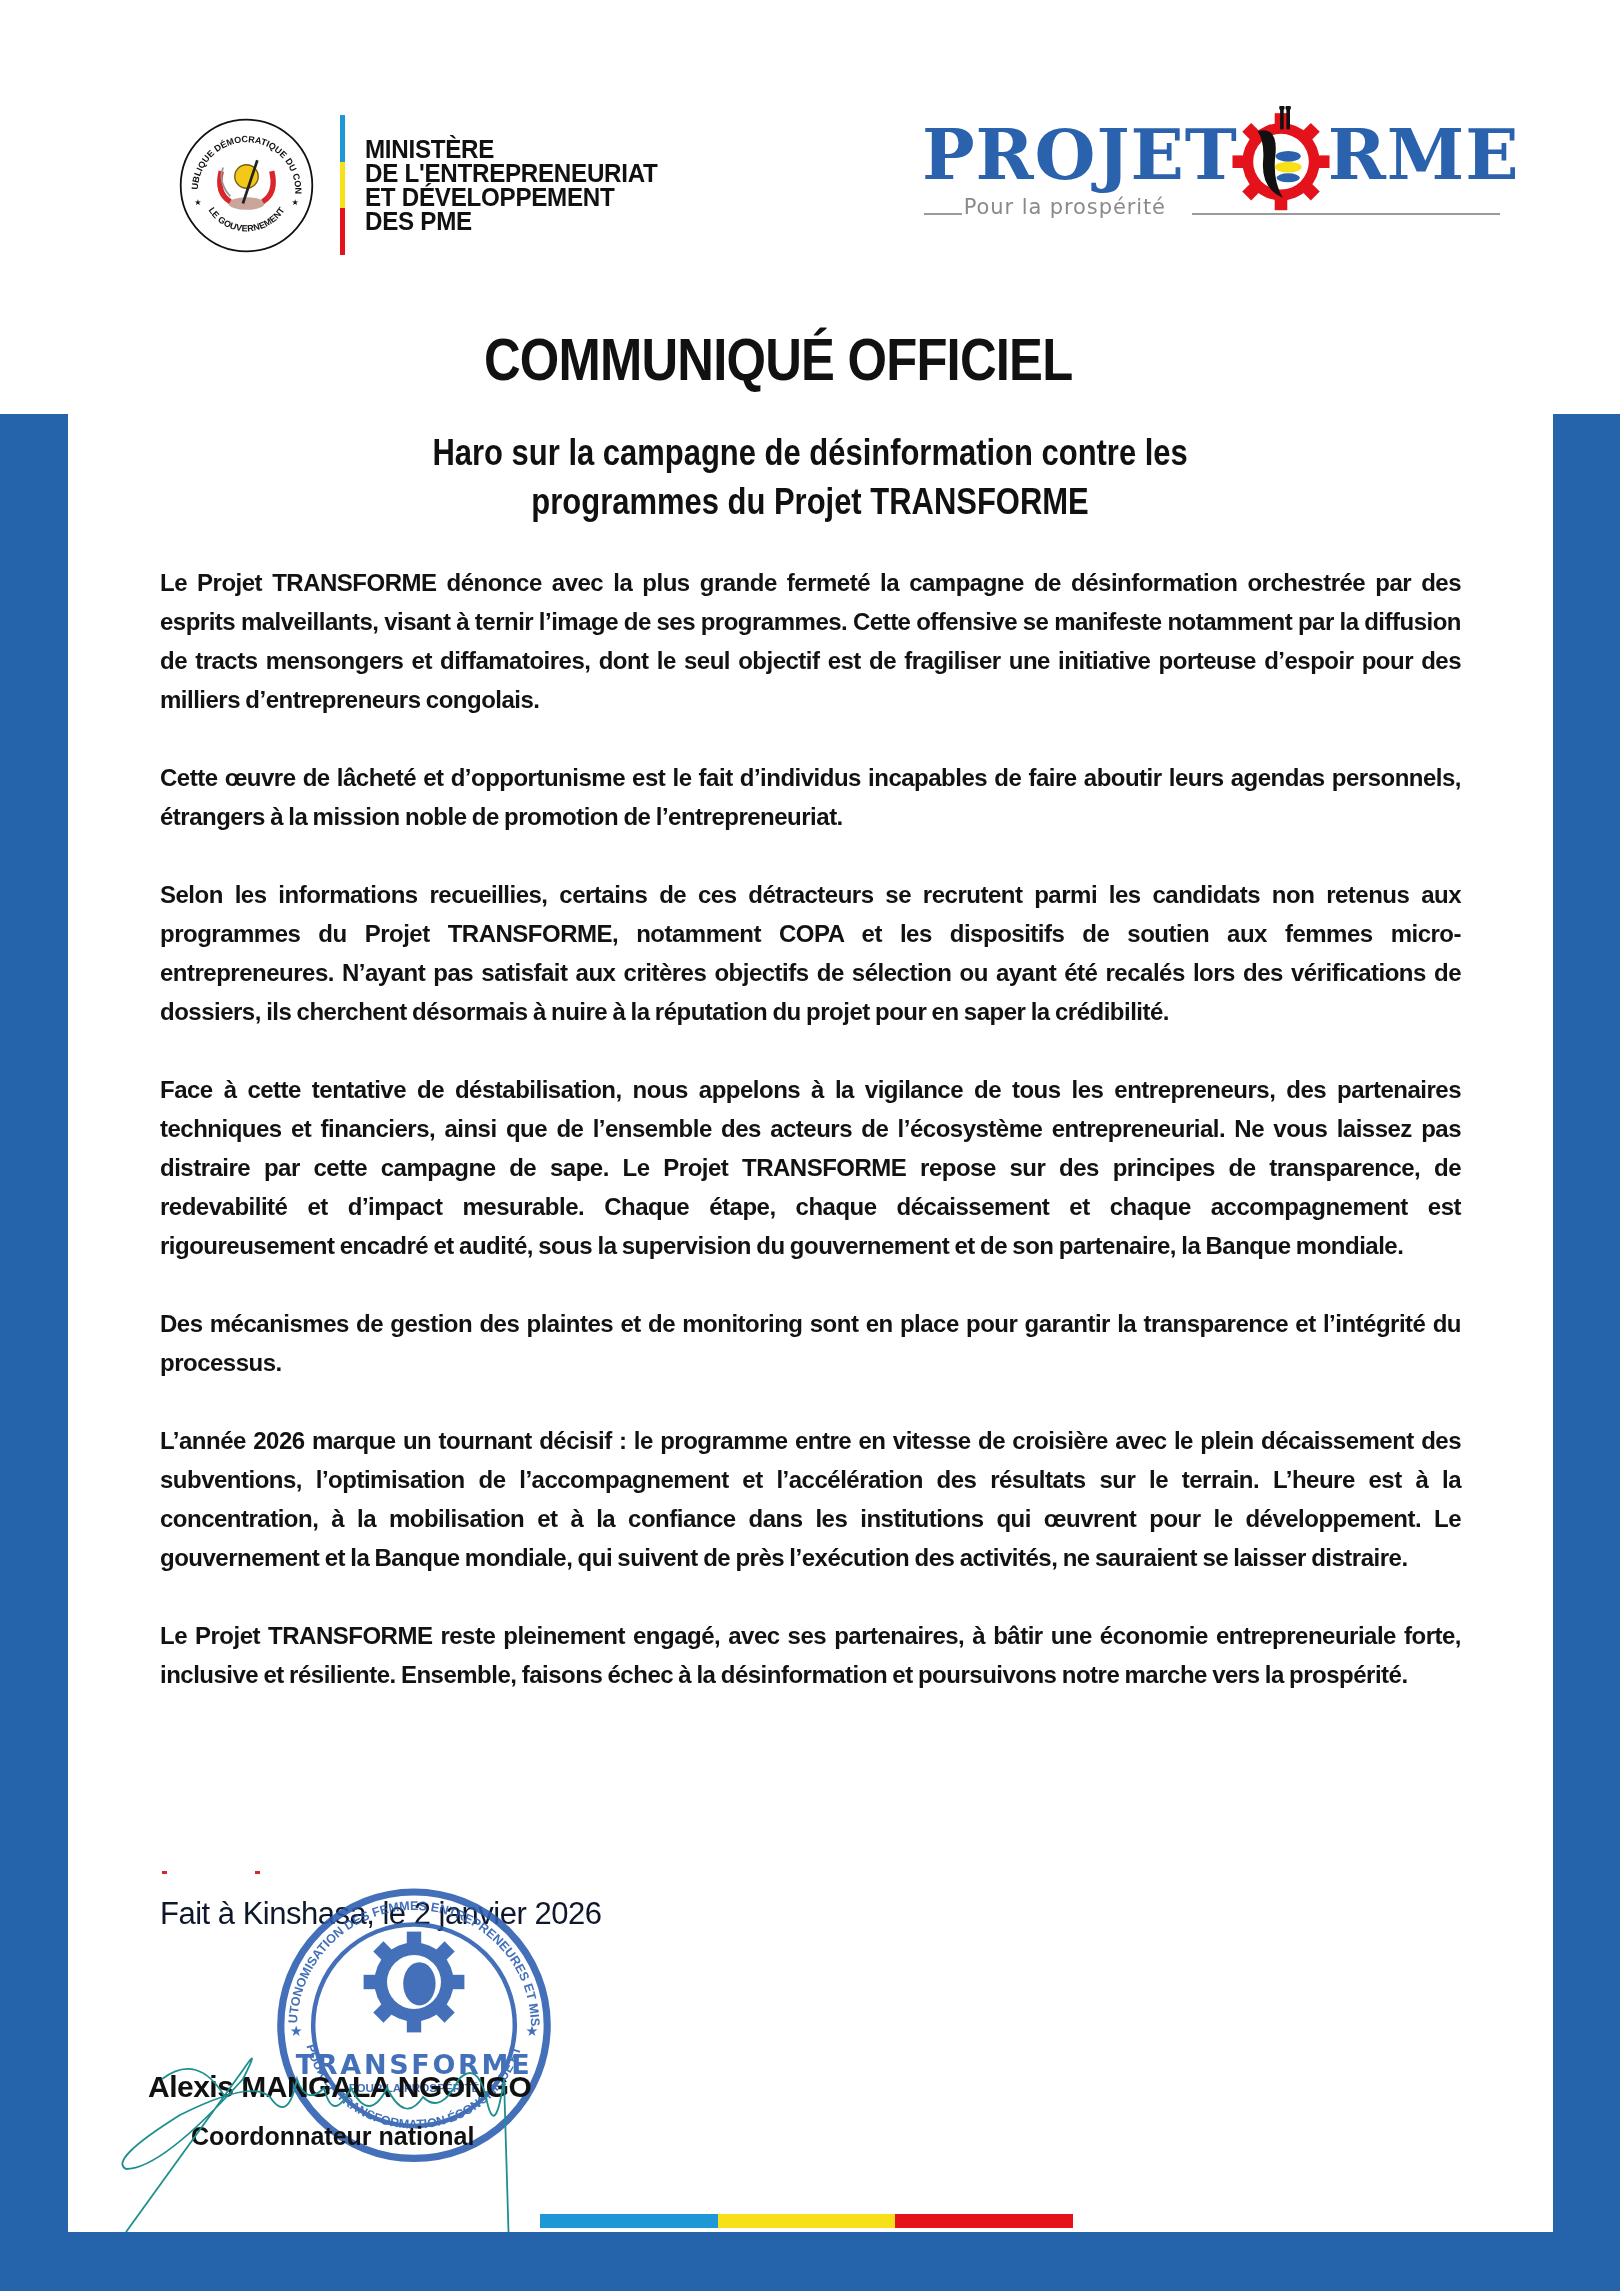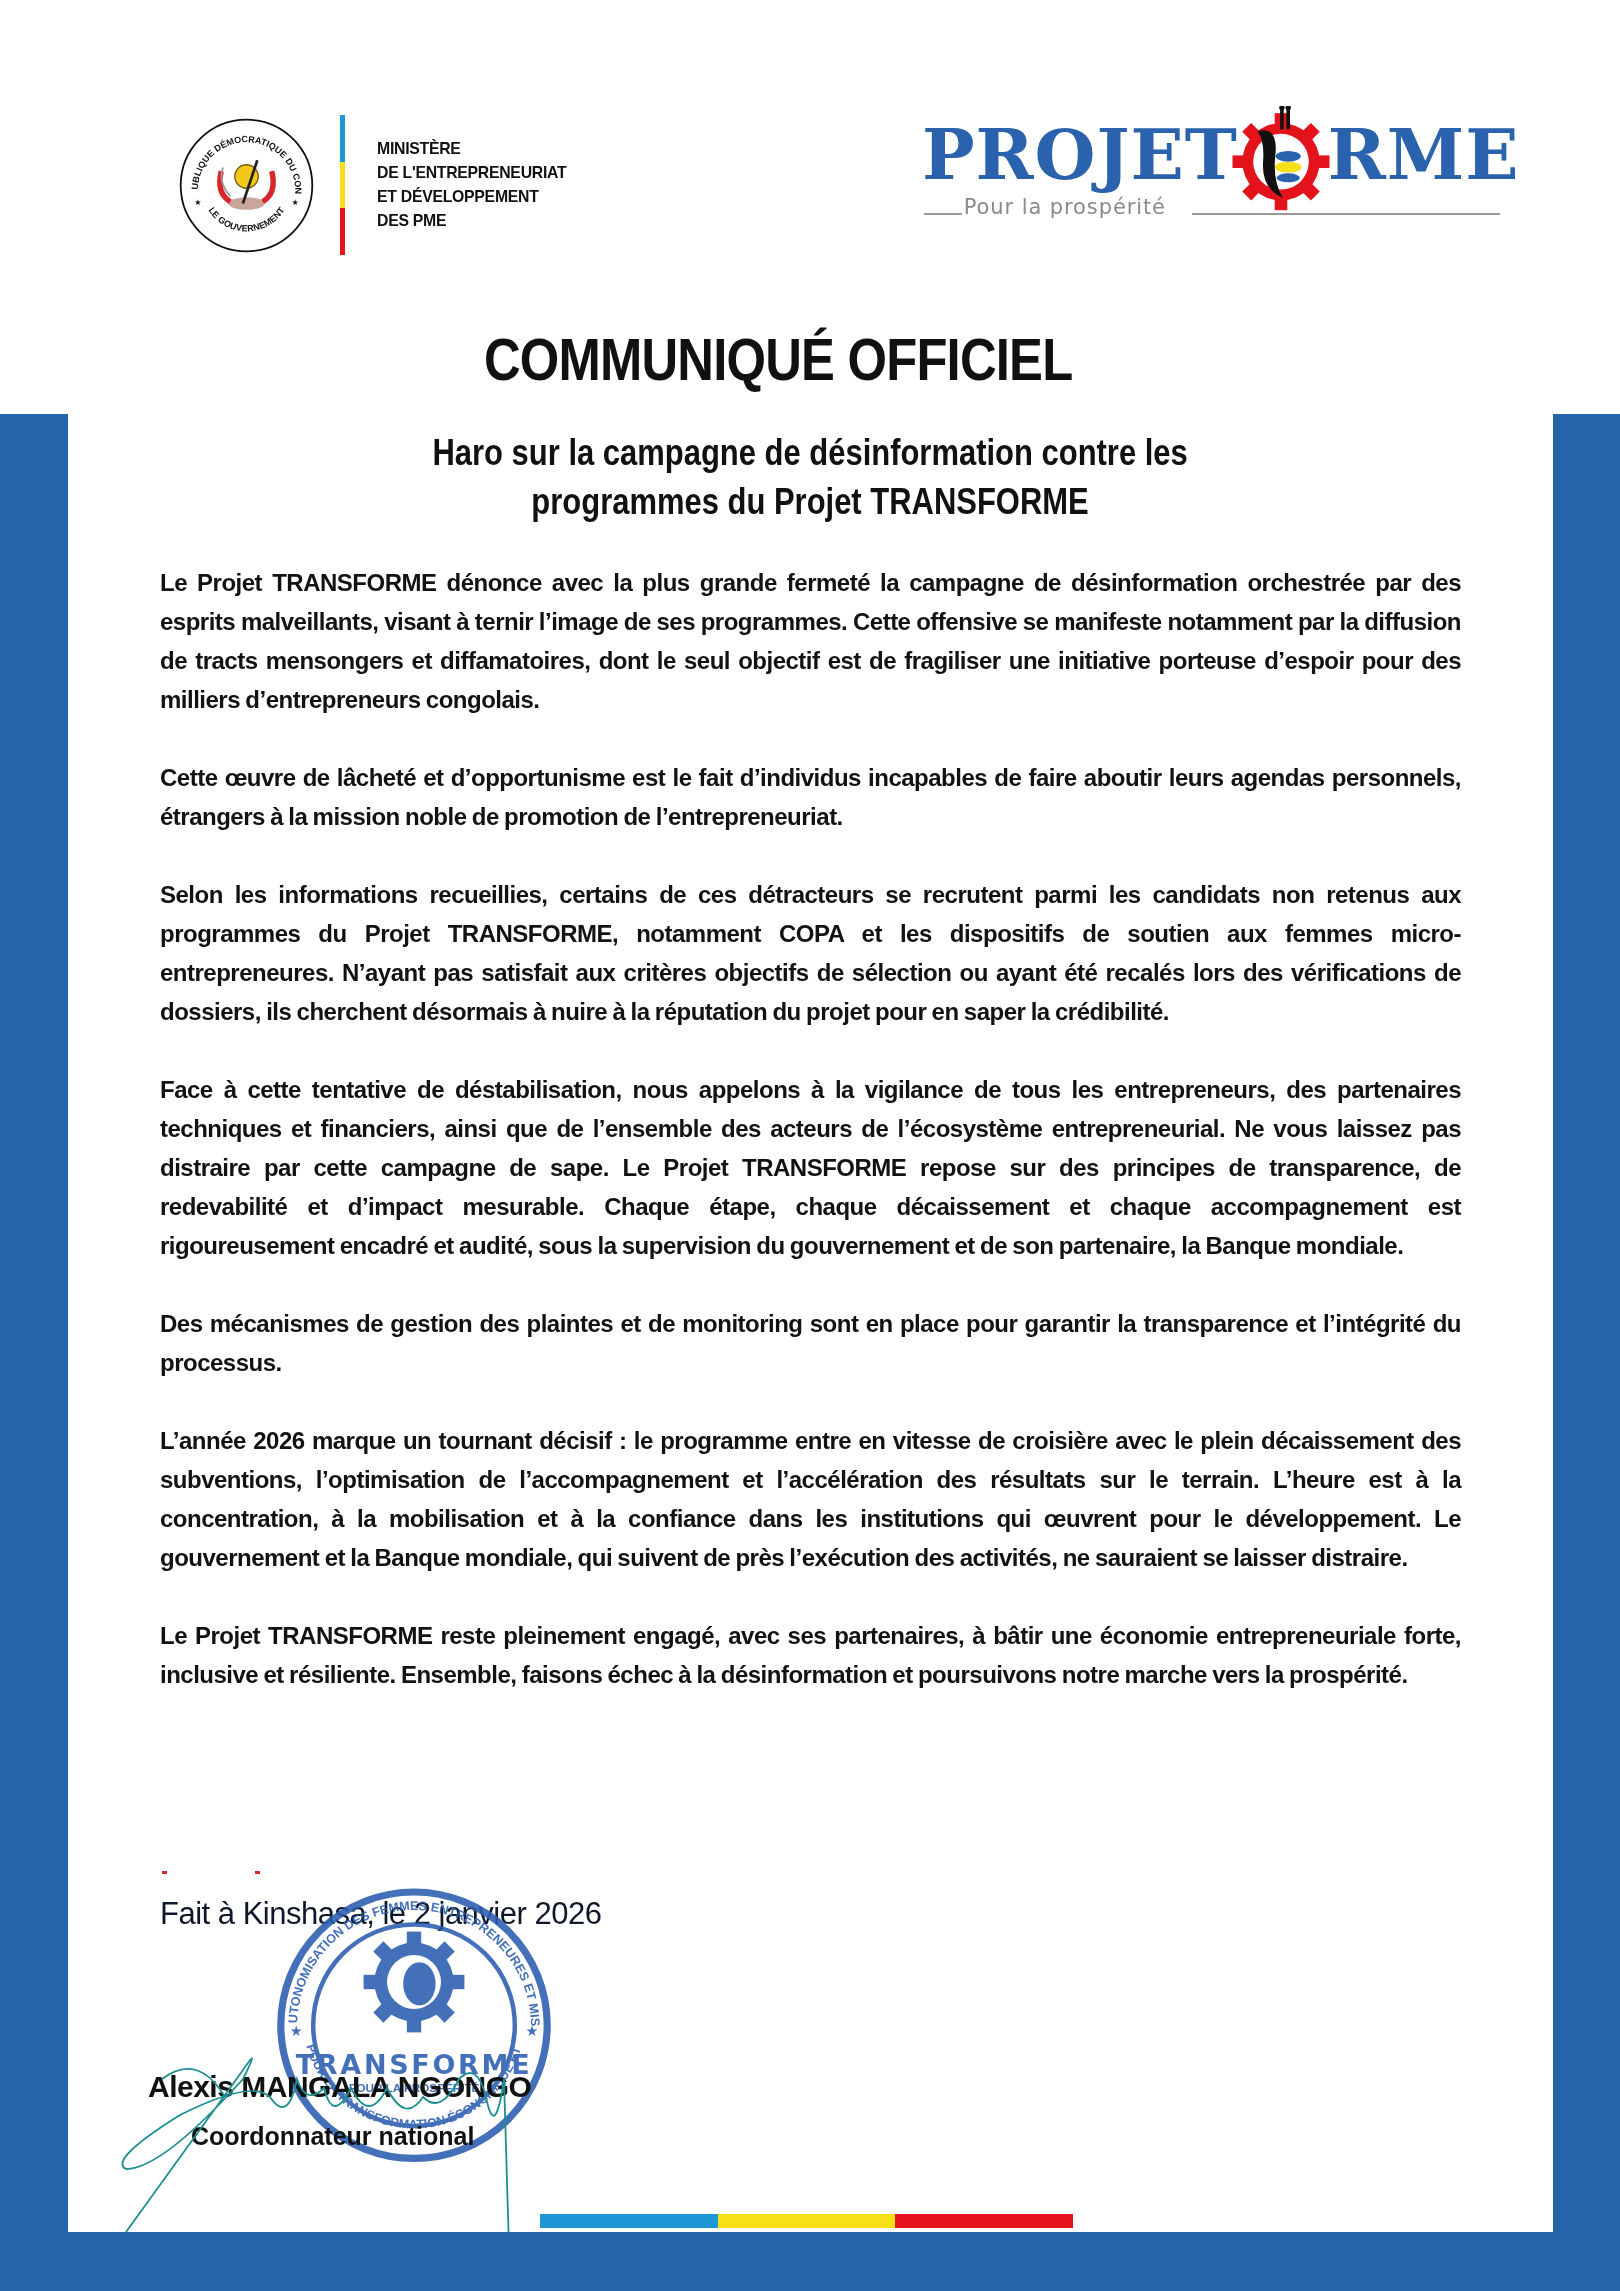"MINISTÈRE" .ministry-text { font-size: 17px -> 26px; margin-left: 32px -> 20px }
